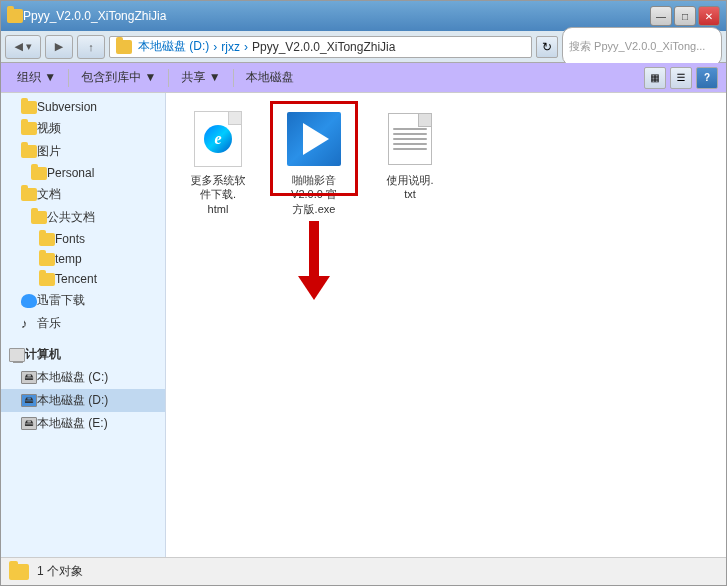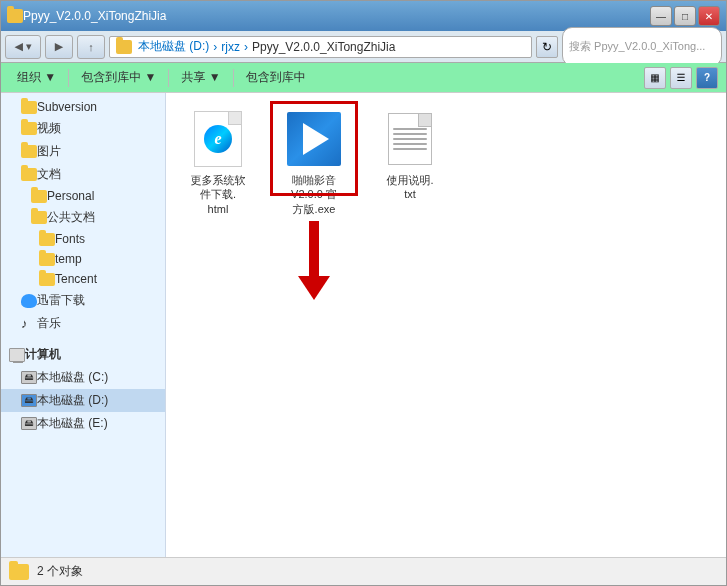"组织 ▼" .toolbar { background: #86efac -> #c4b5fd }
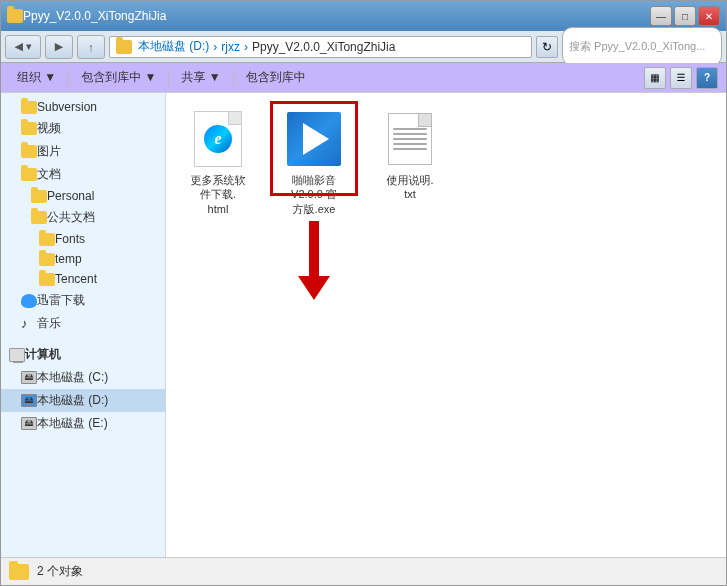"包含到库中" span { text: 包含到库中 -> 本地磁盘 }
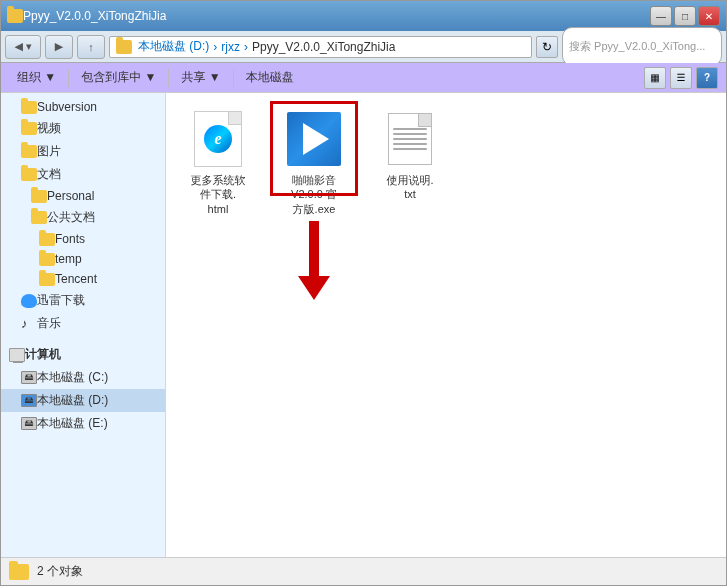"文档" div.sidebar-item { order: before "Personal" -> after "Personal" }
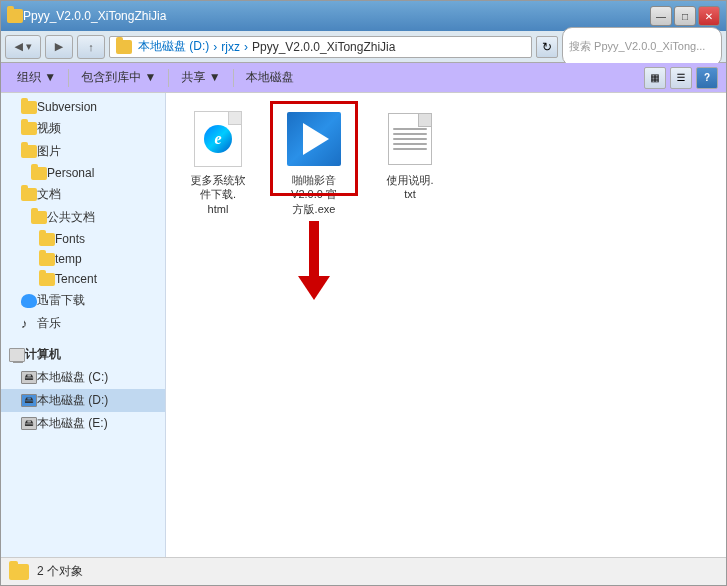"2 个对象" span { text: 2 -> 1 }
